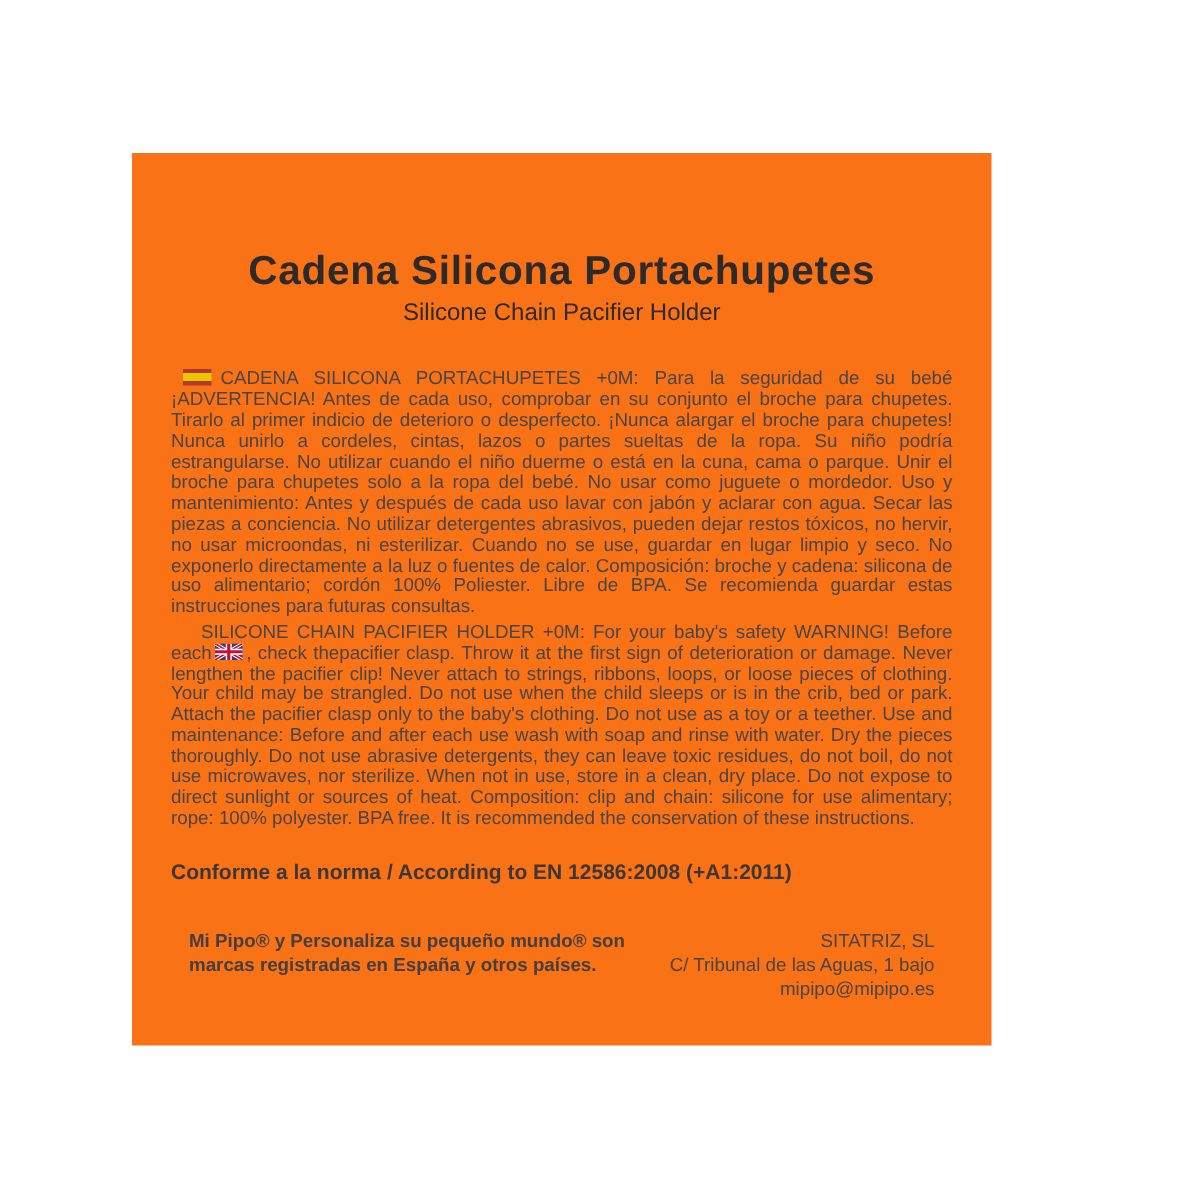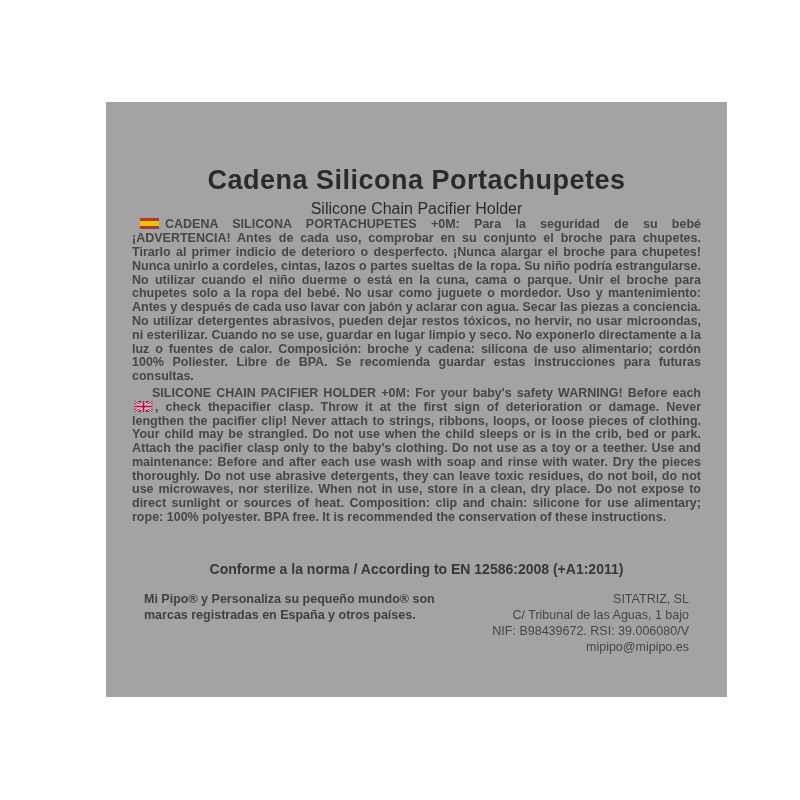"Cadena Silicona Portachupetes" .label-card { background: #a3a3a3 -> #f97316; left: 106px -> 88px; width: 621px -> 573px }
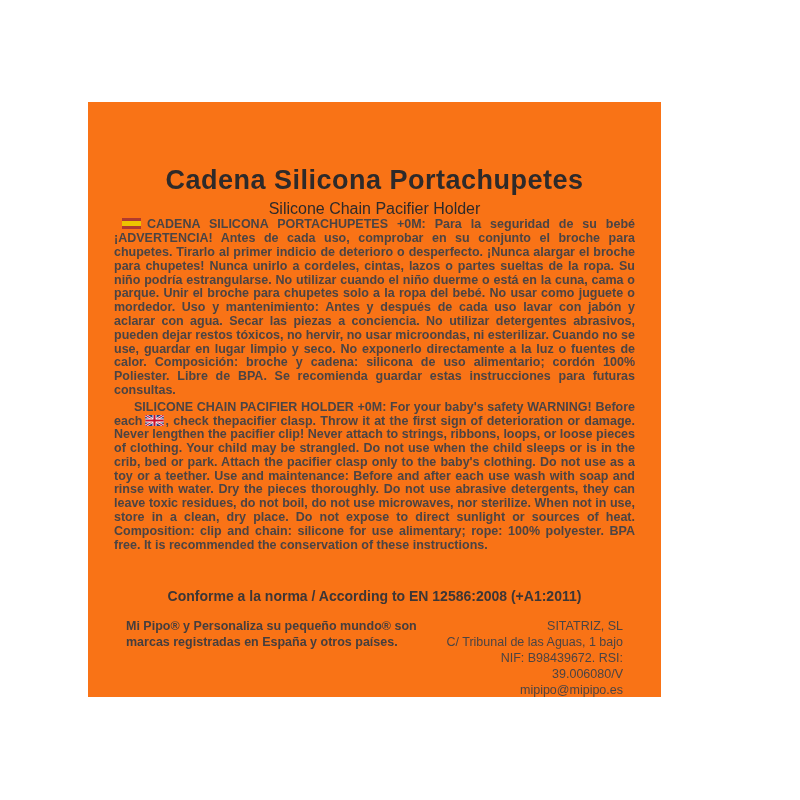"CADENA SILICONA PORTACHUPETES +0M: Para" .warnings { font-weight: bold -> none; margin-top: 0 -> 28px }
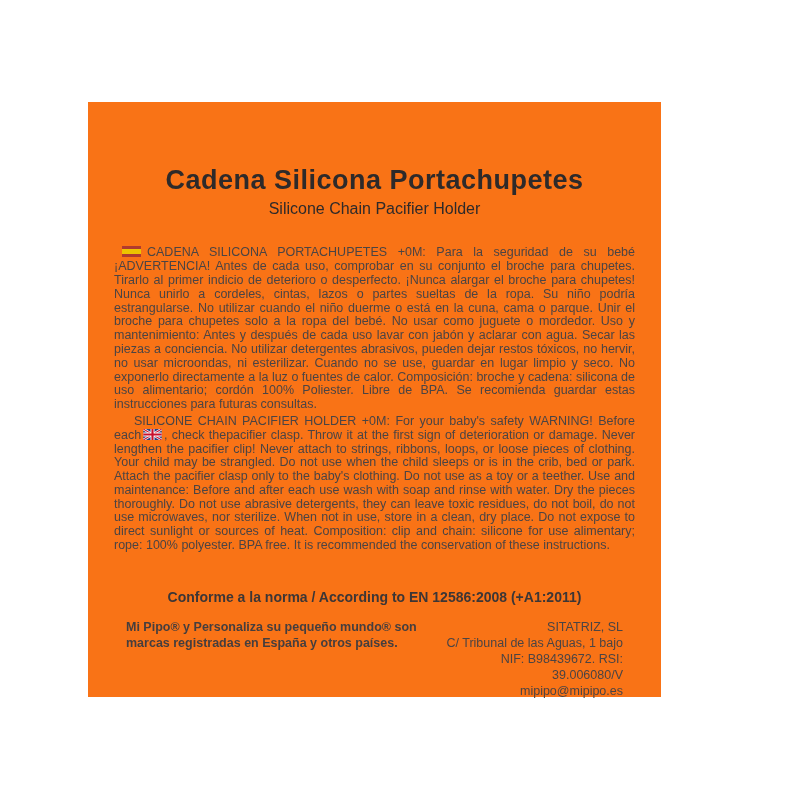"Conforme a la norma /" .norm-line { margin-top: 36px -> 20px; text-align: center -> left }
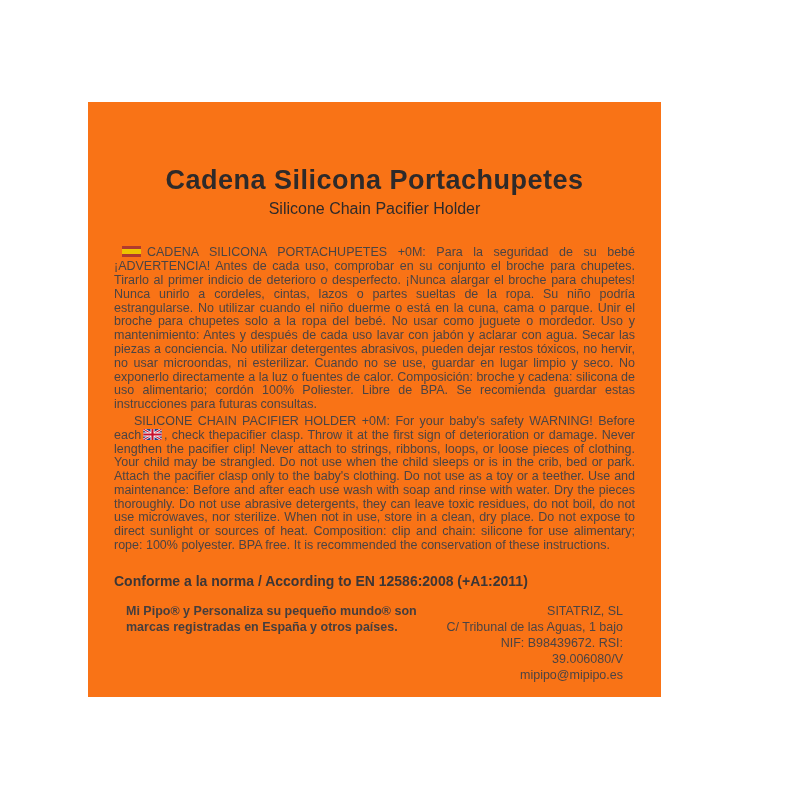"Mi Pipo® y Personaliza su" .footer { margin-top: 14px -> 30px }
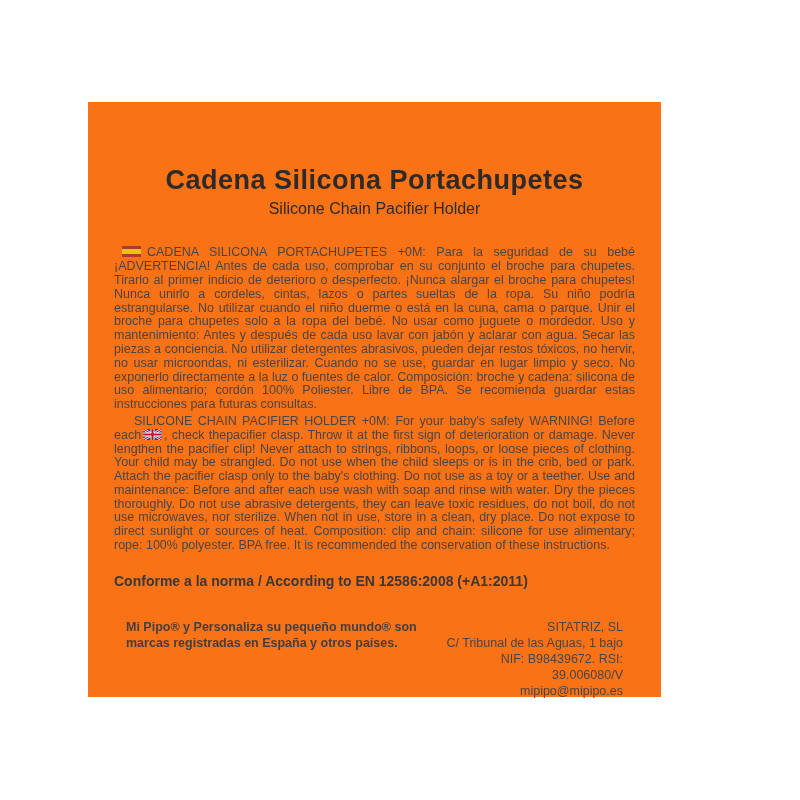"NIF: B98439672. RSI: 39.006080/V" div { html: <div>NIF: B98439672. RSI: 39.006080/V</div> -> none }
